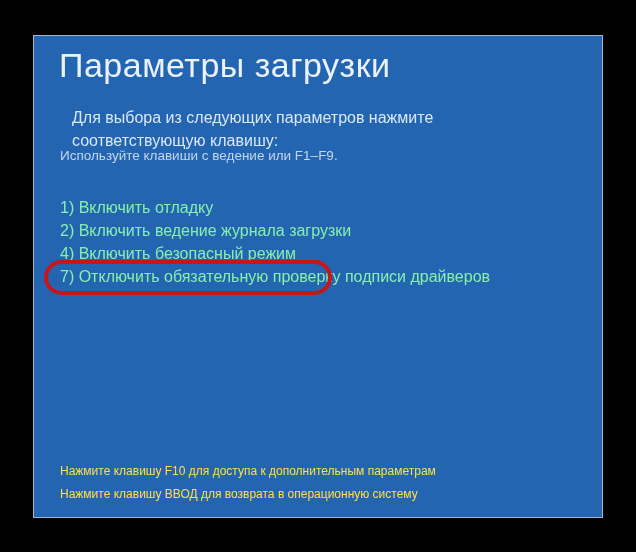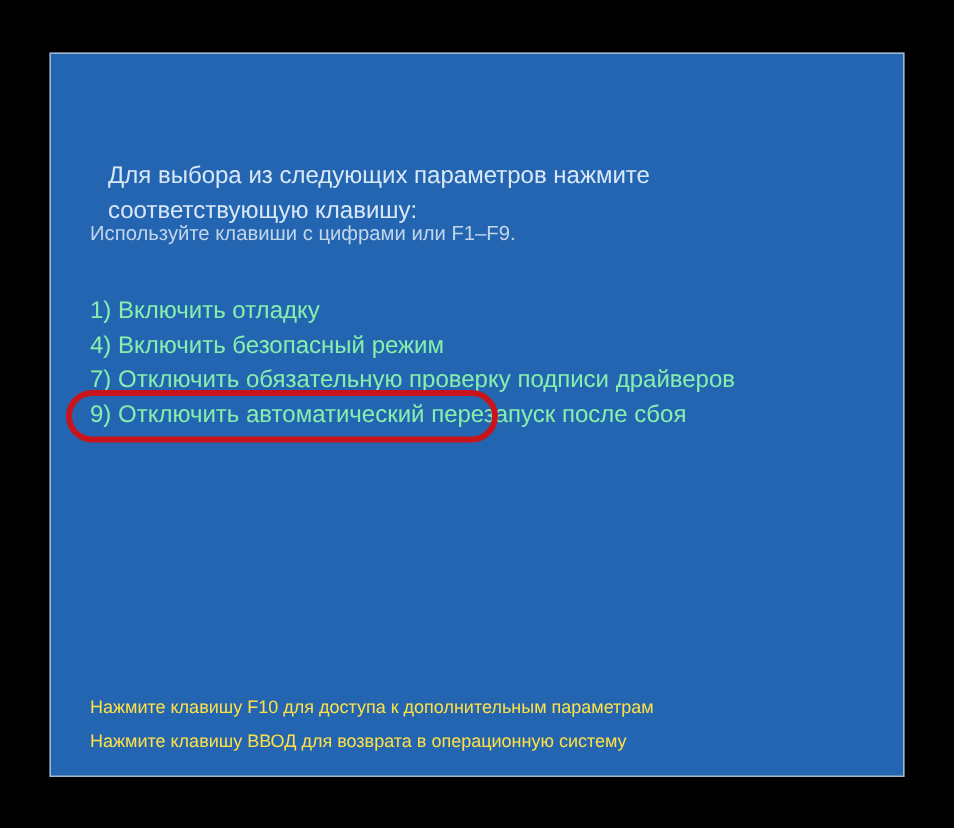"Параметры загрузки" h1.title { html: none -> <h1>Параметры загрузки</h1> }
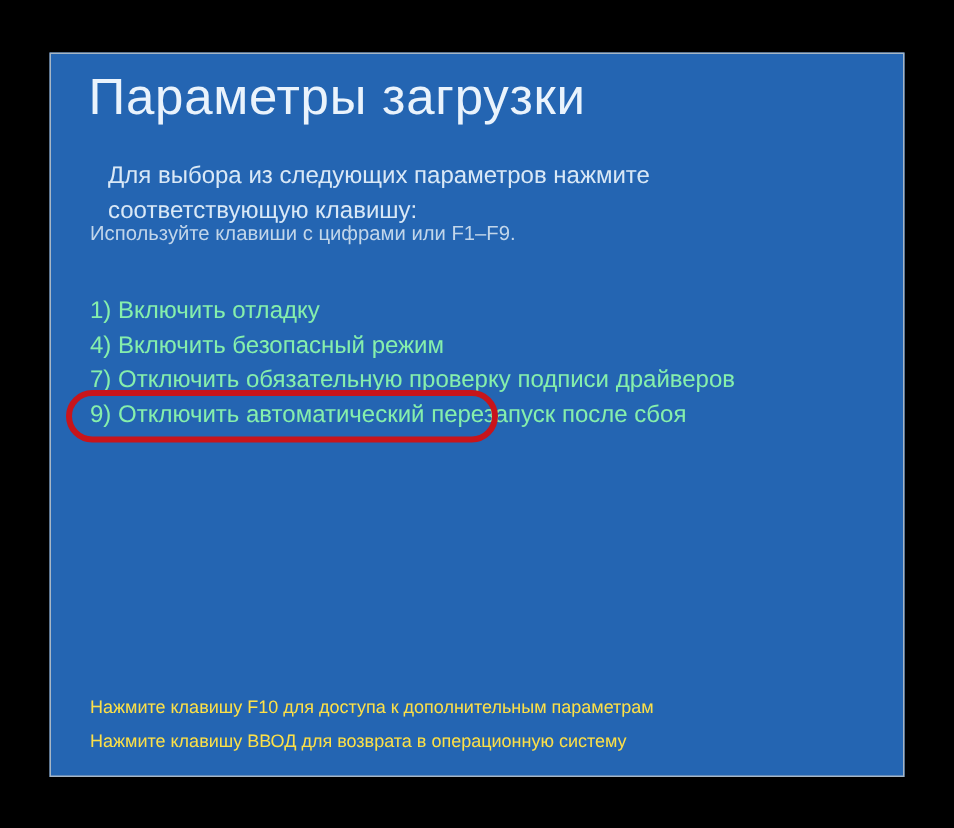"Используйте клавиши с цифрами или" p.hint { text: цифрами -> ведение }
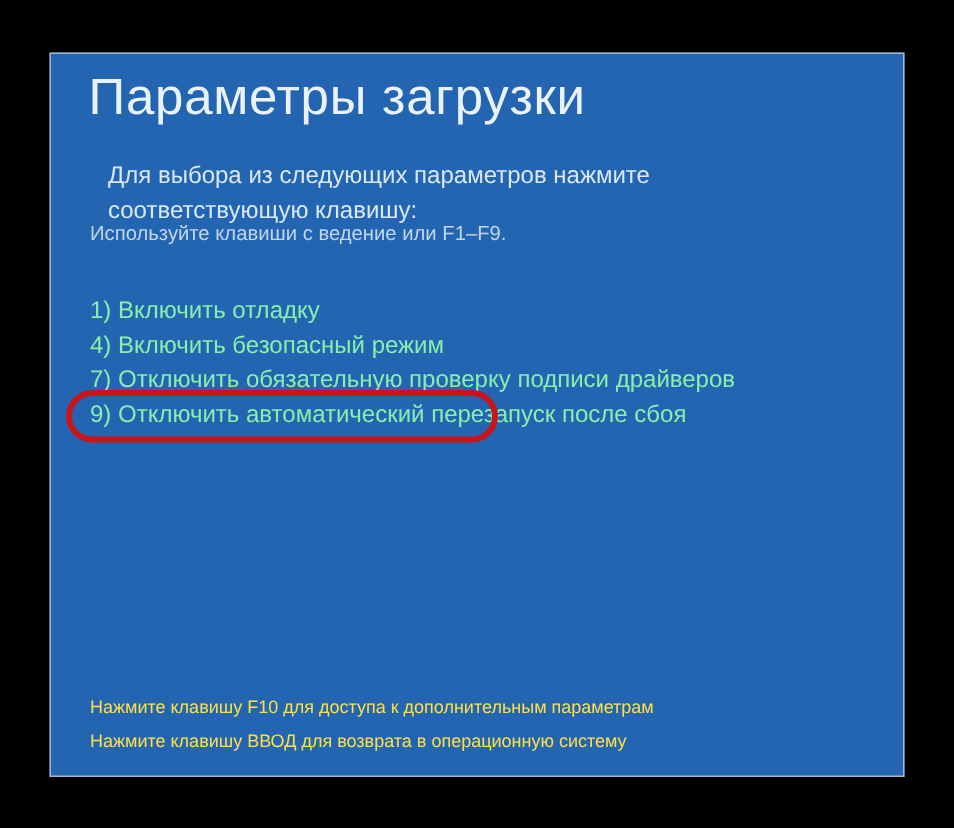"2) Включить ведение журнала загрузки" li { html: none -> <li>2) Включить ведение журнала загрузки</li> }
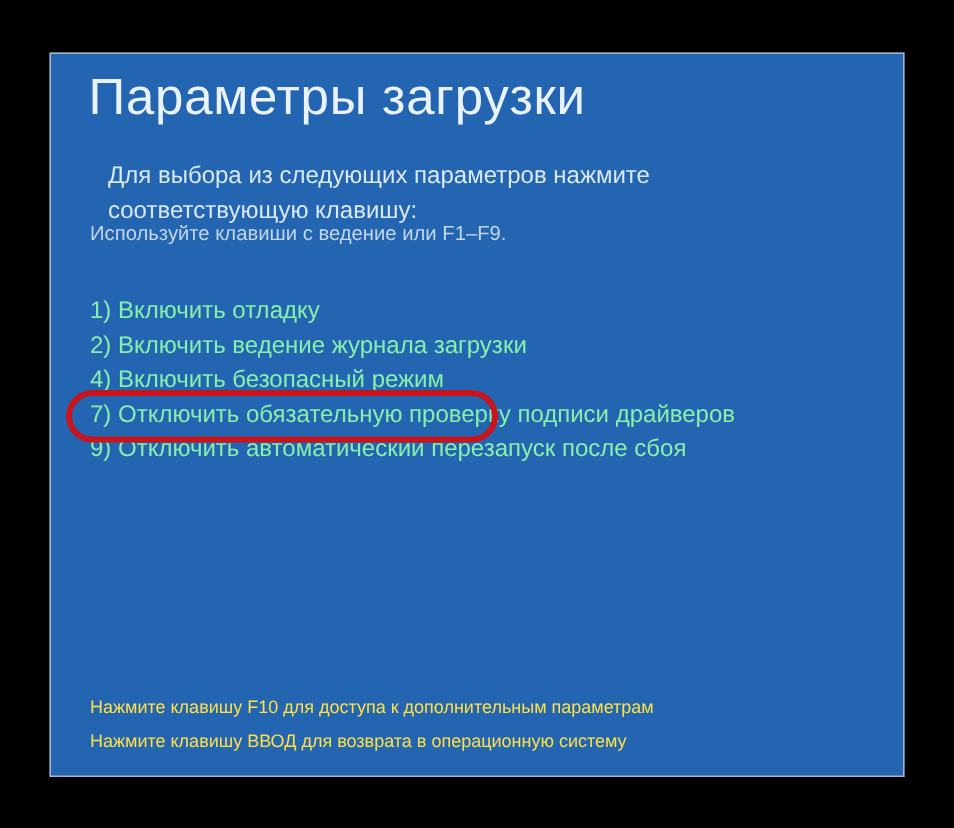"9) Отключить автоматический перезапуск" li { html: <li>9) Отключить автоматический перезапуск после сбоя</li> -> none }
